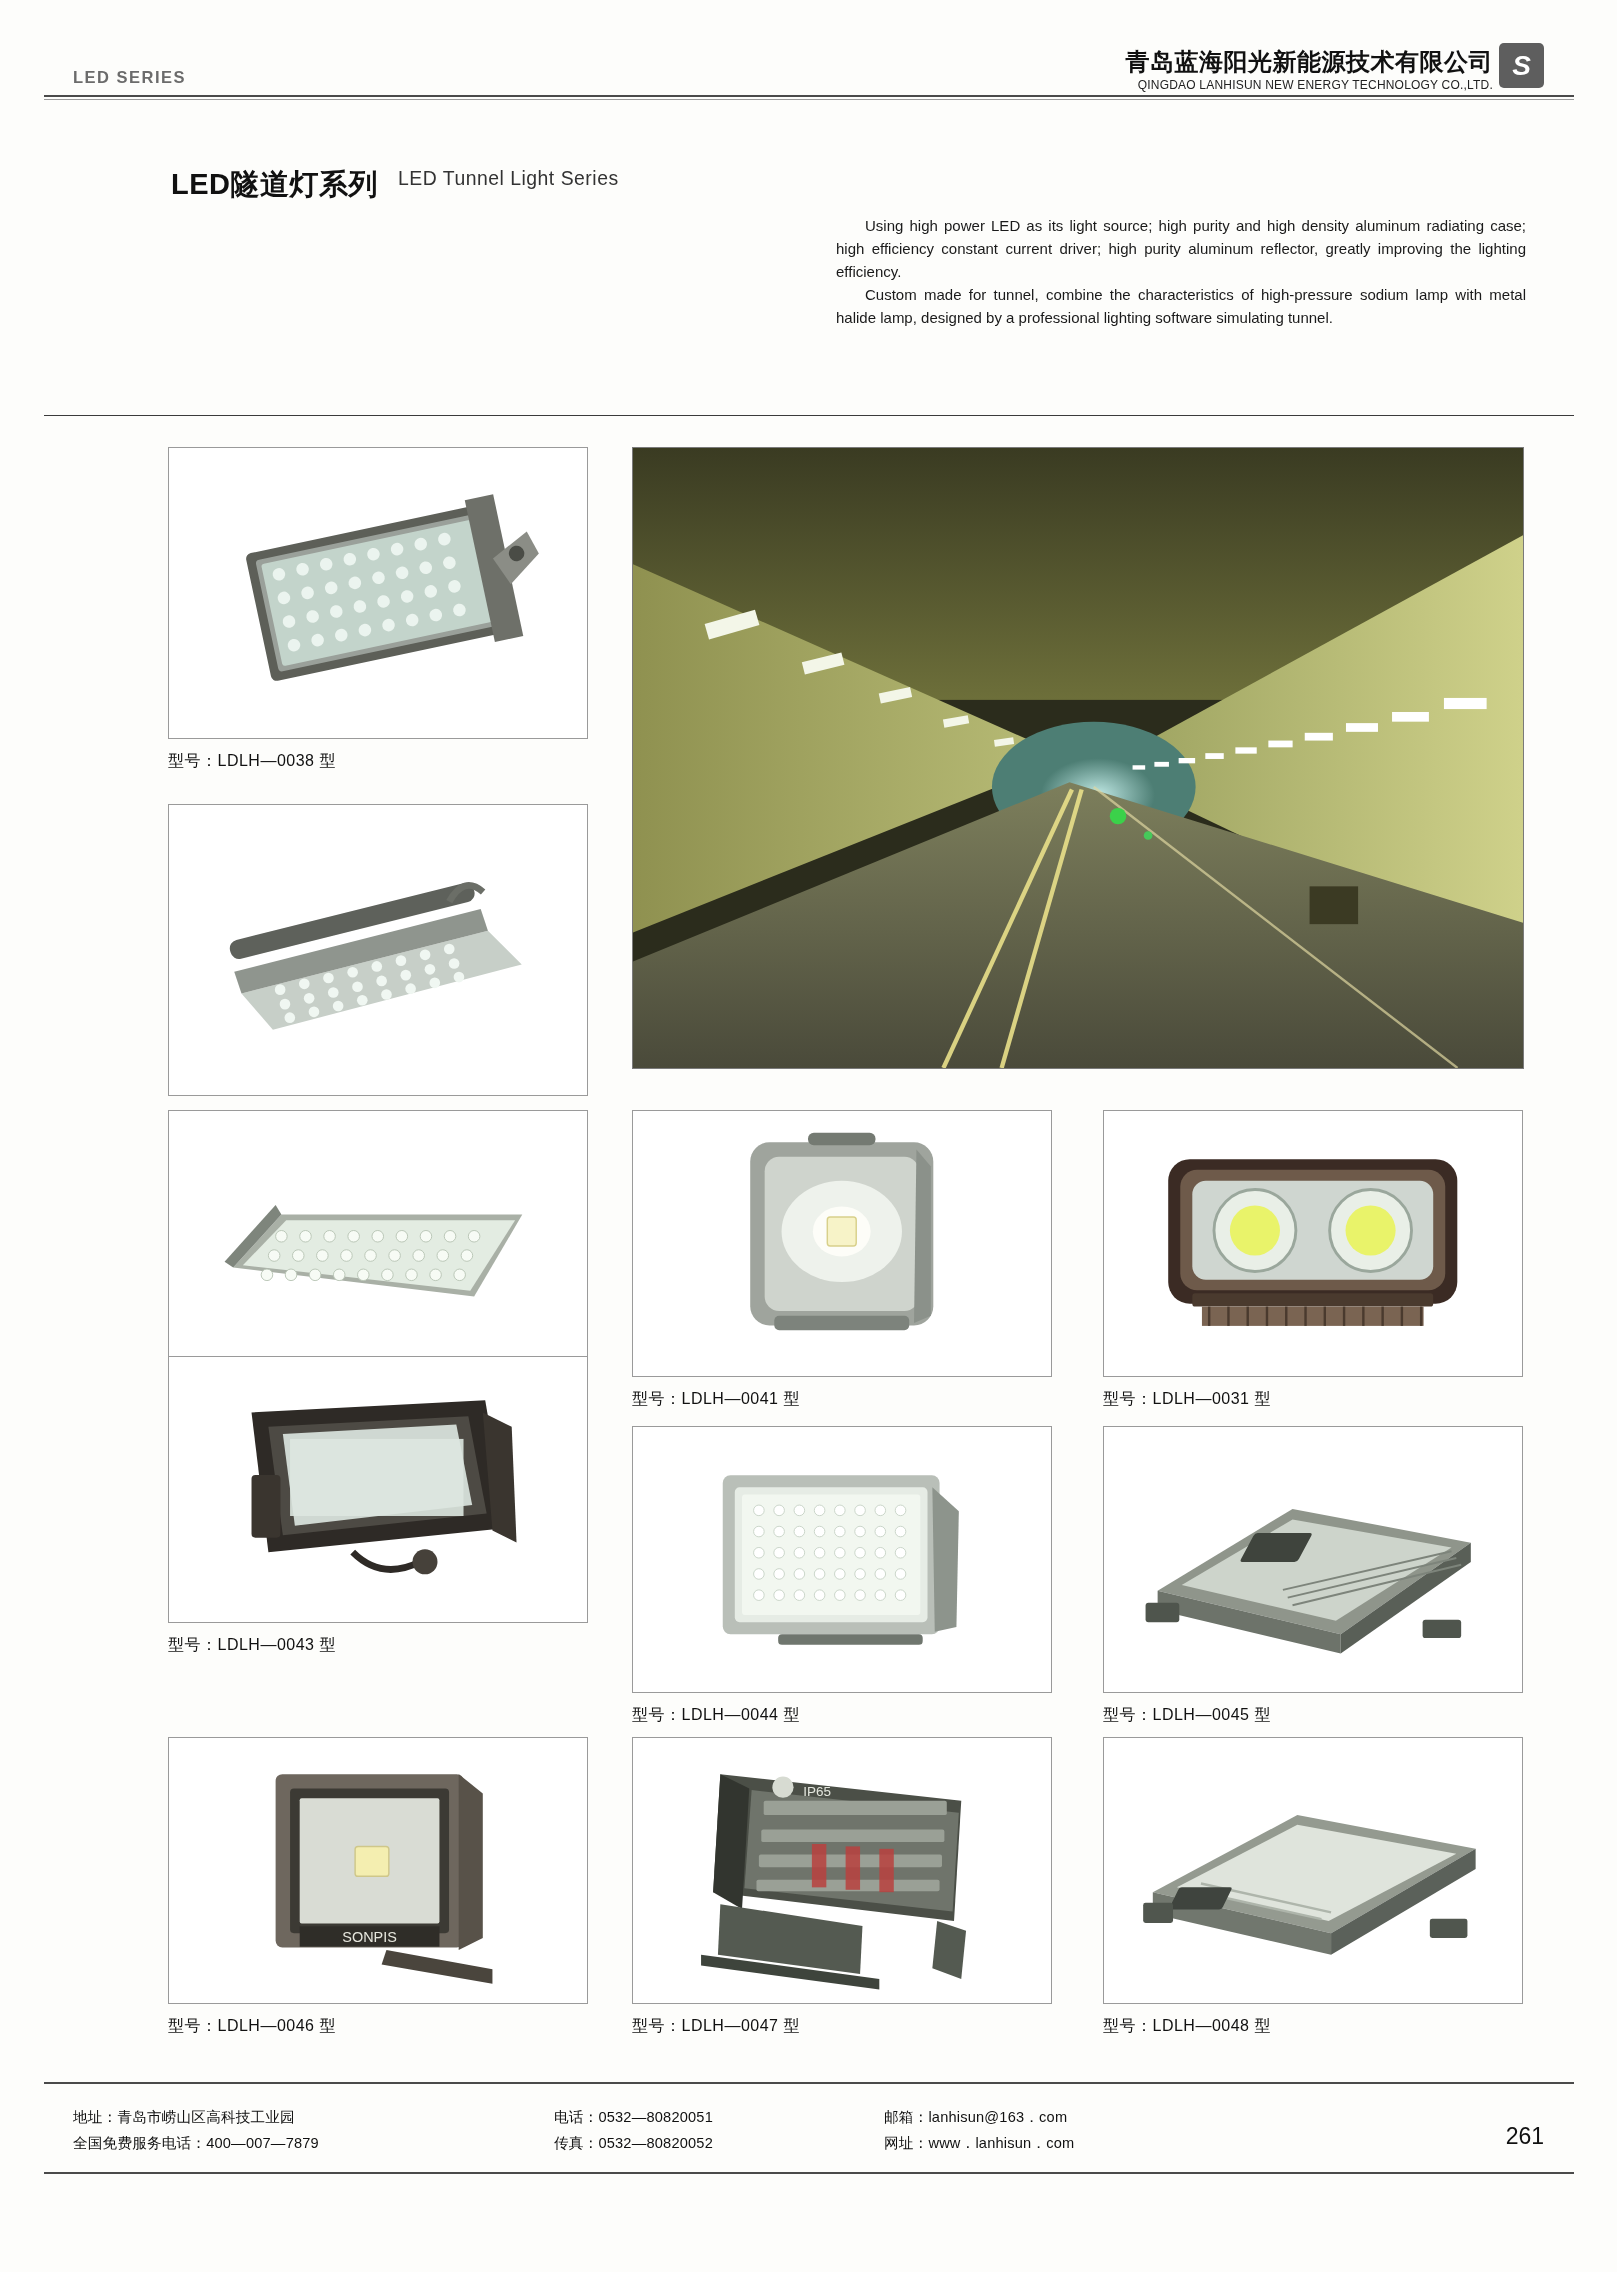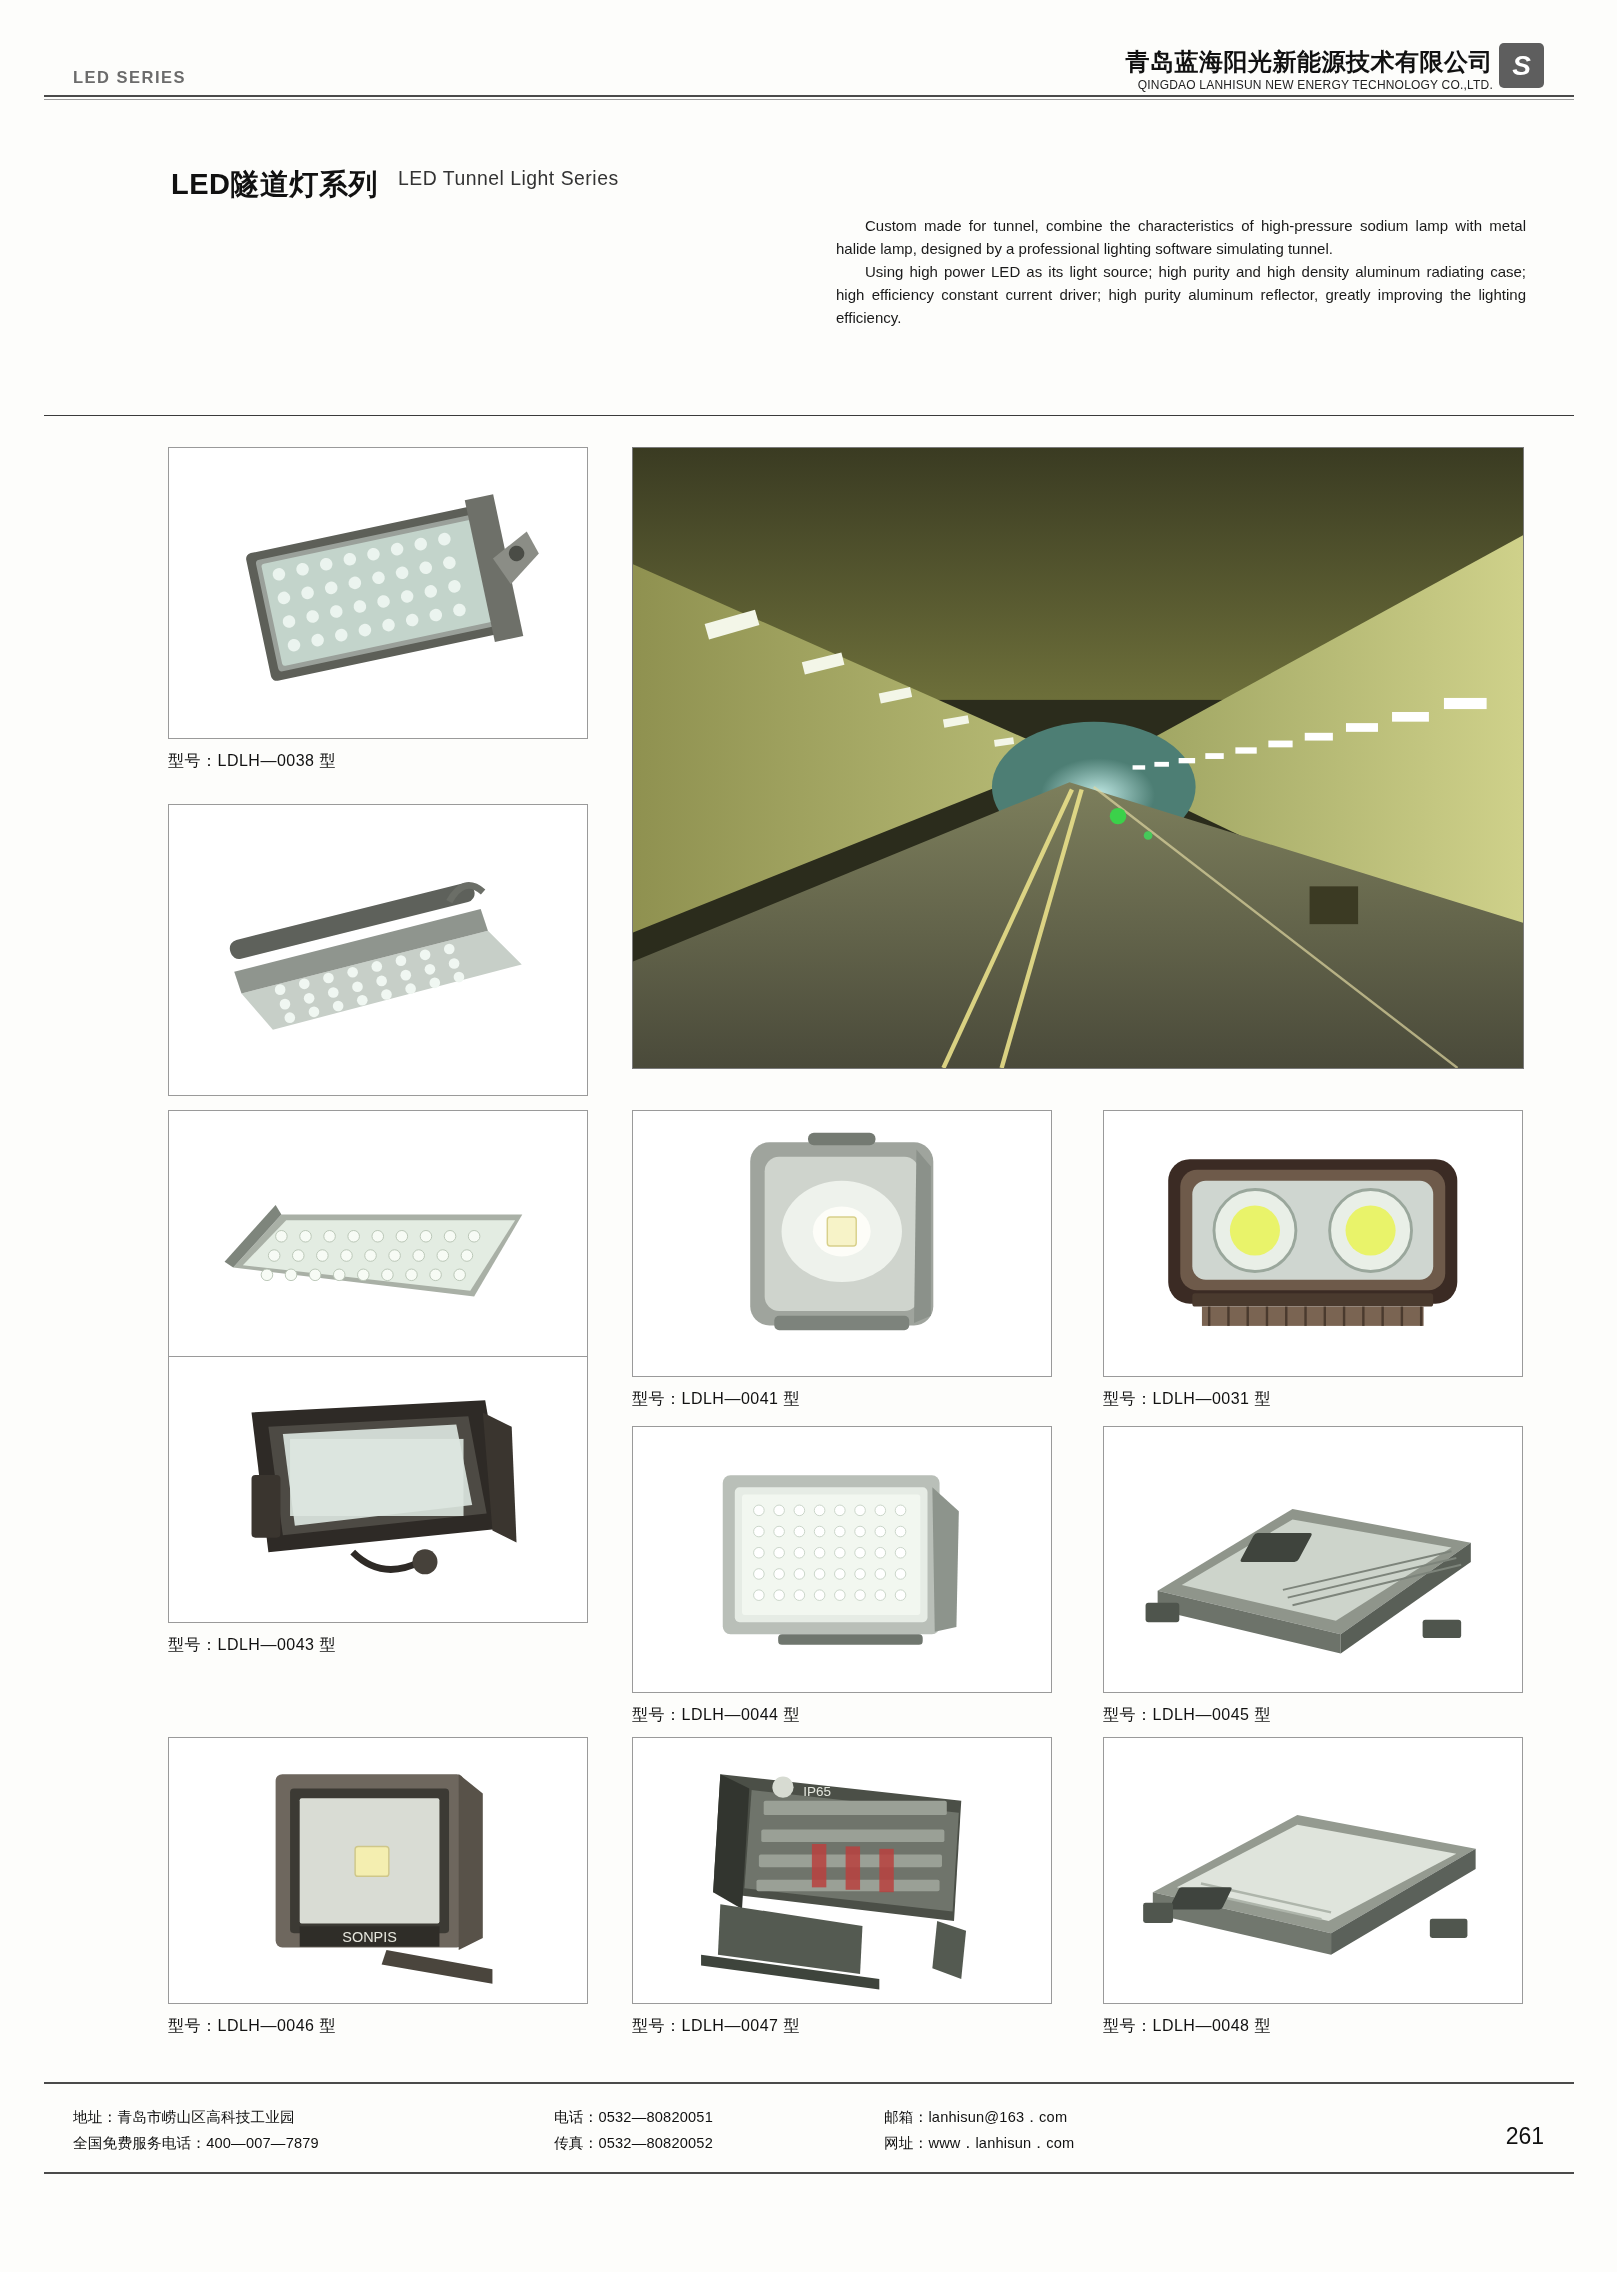"Custom made for tunnel, combine" p { order: before "Using high power LED as" -> after "Using high power LED as" }
